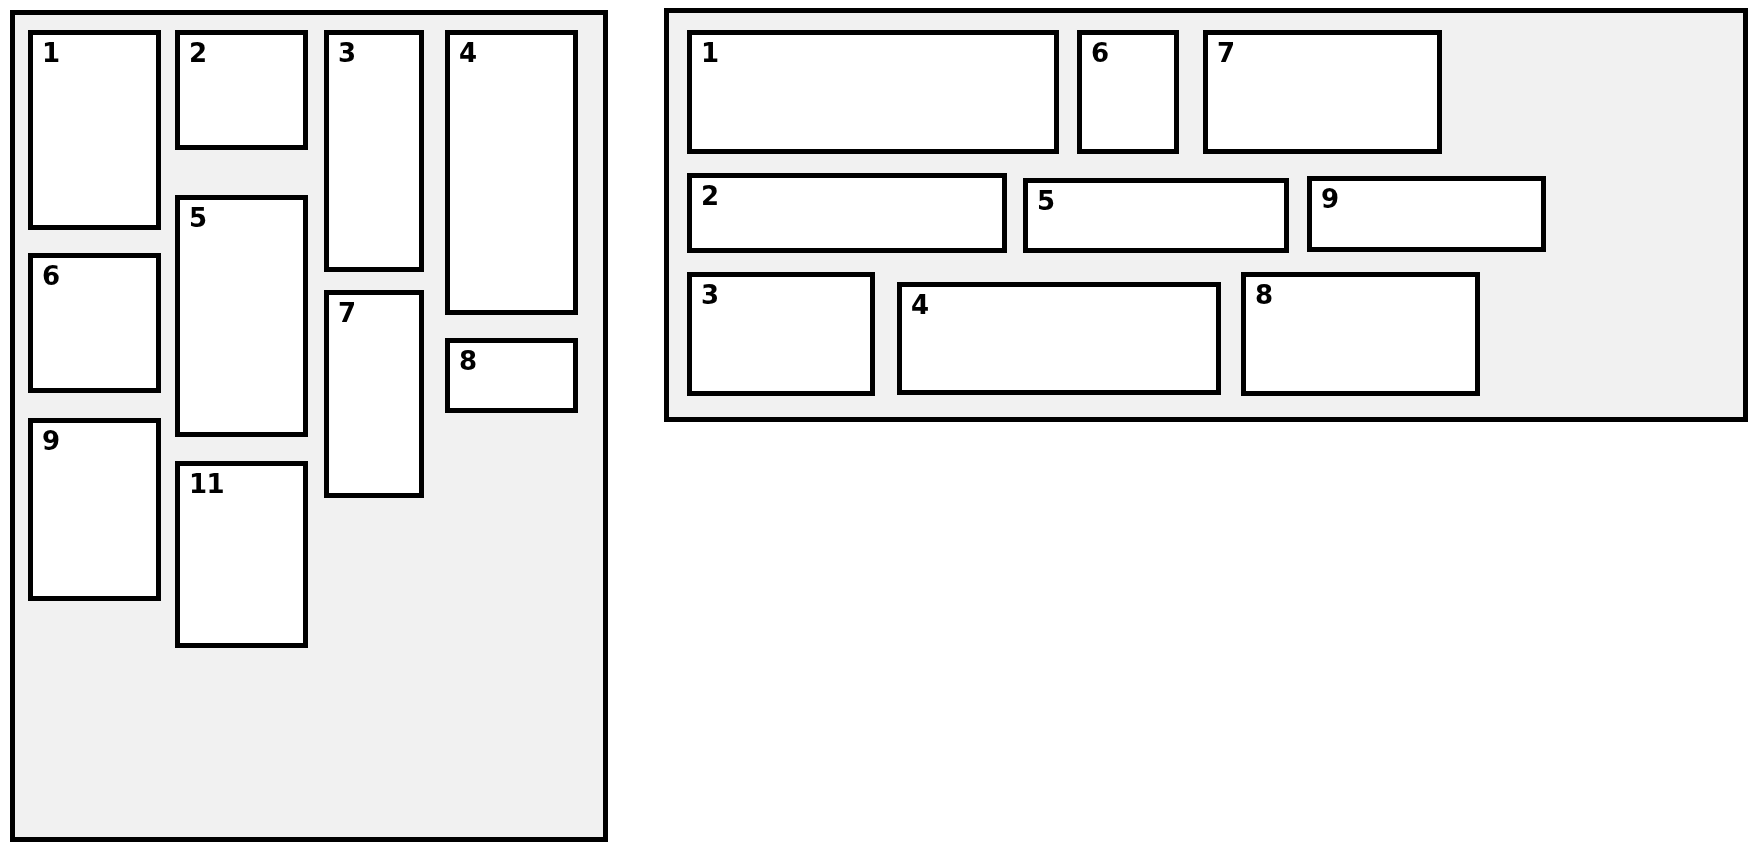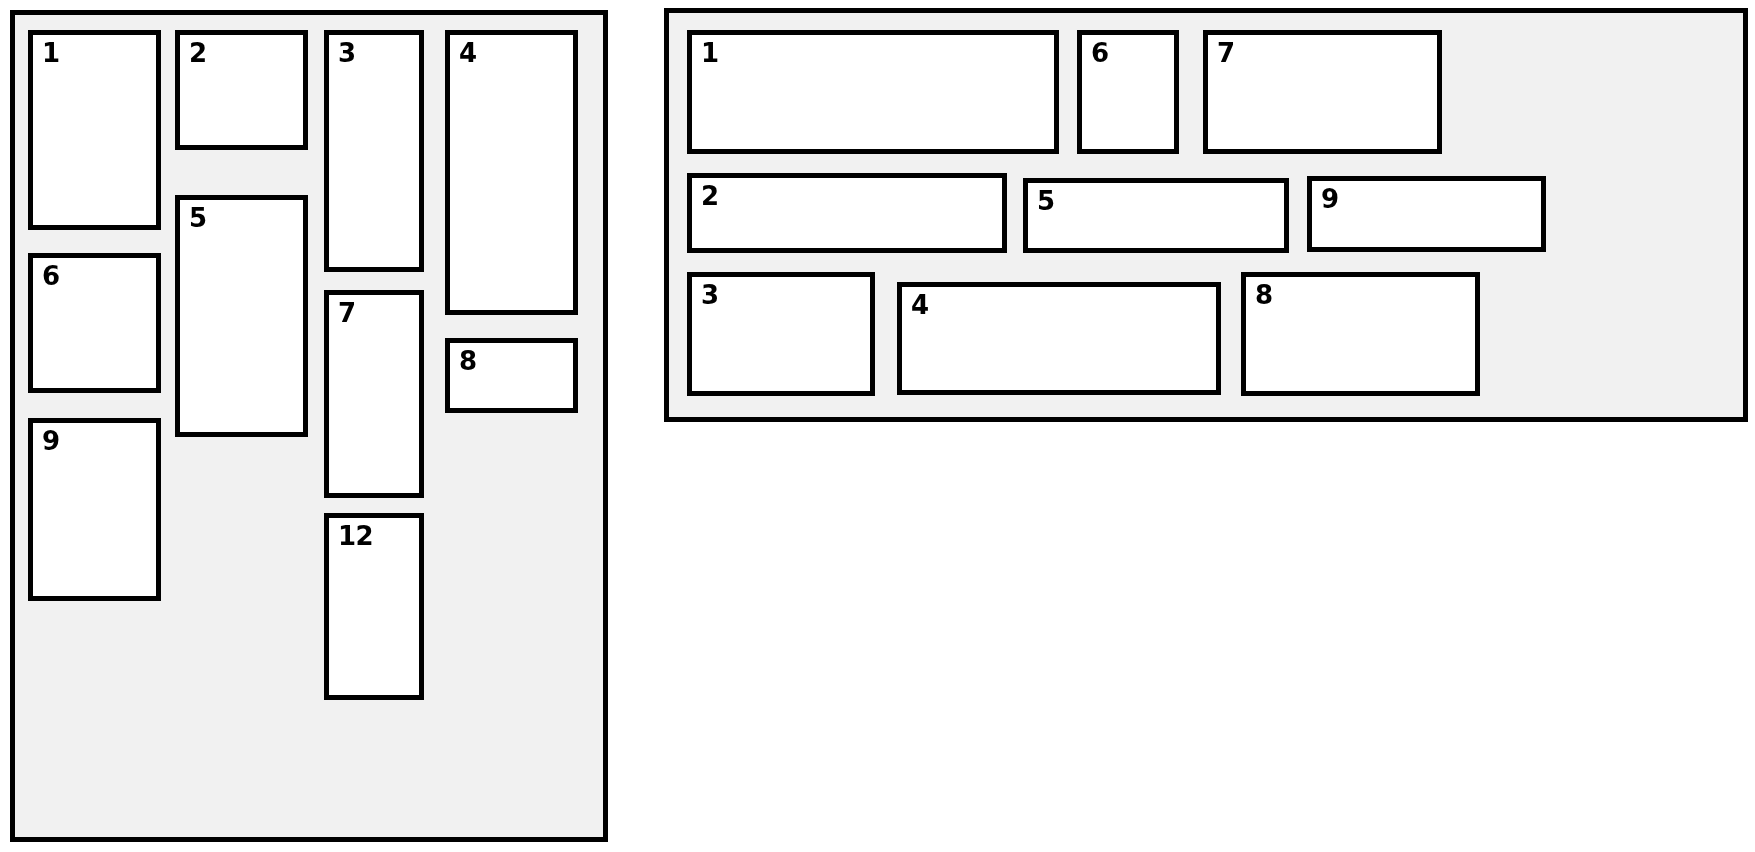"11" div.rect { html: none -> <div> <span>11</span> </div> }
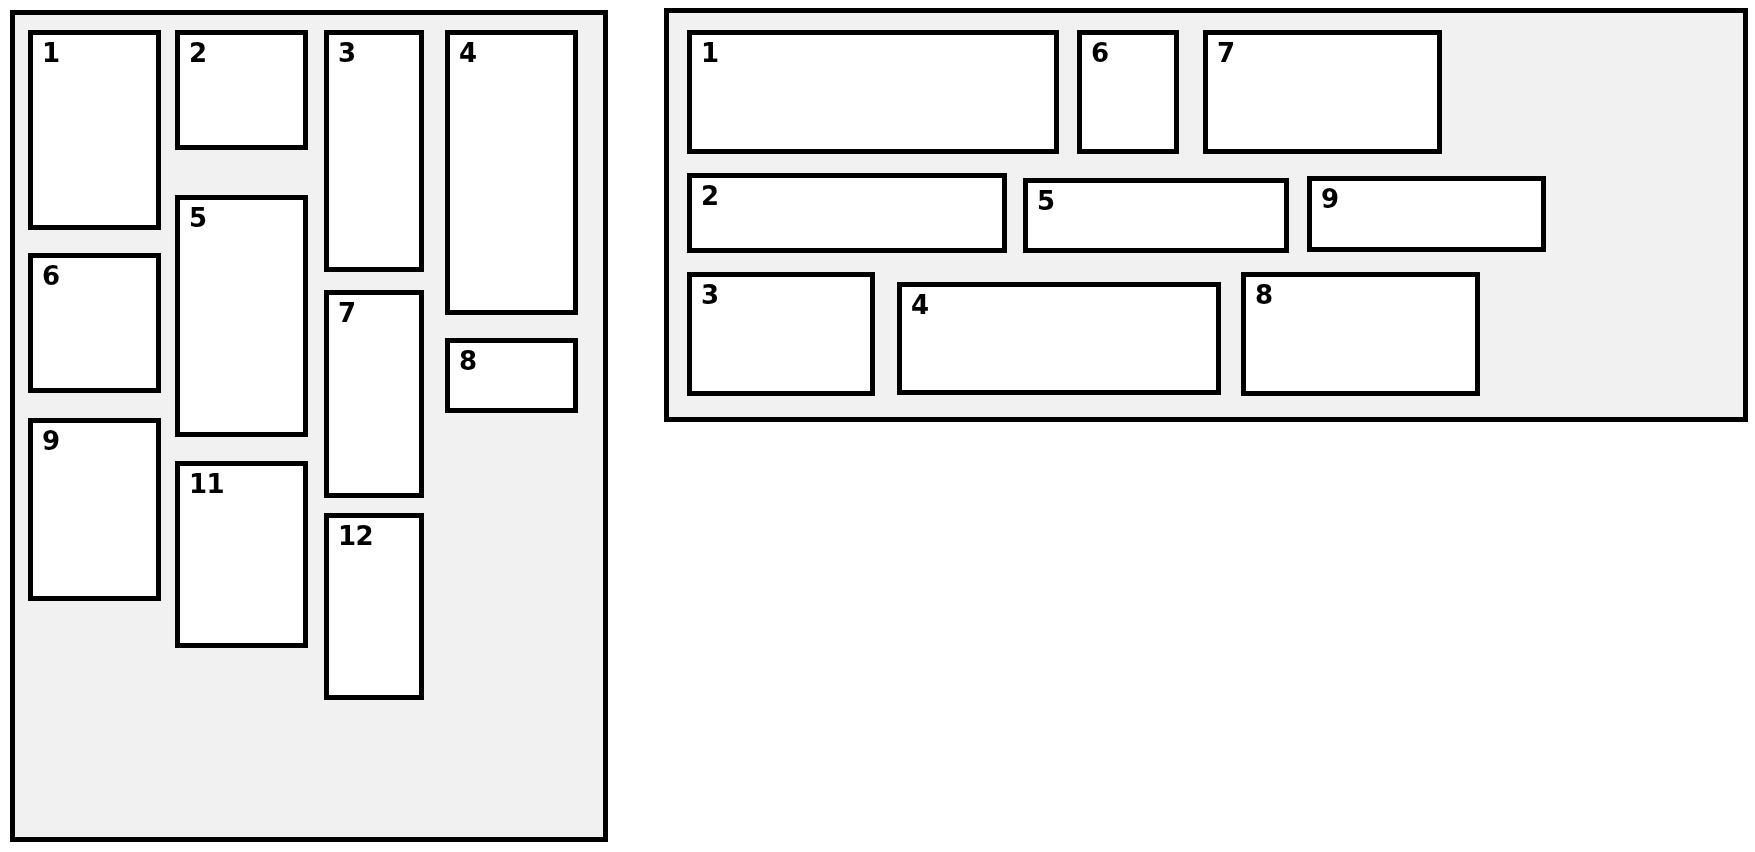"12" div.rect { html: <div> <span>12</span> </div> -> none }
